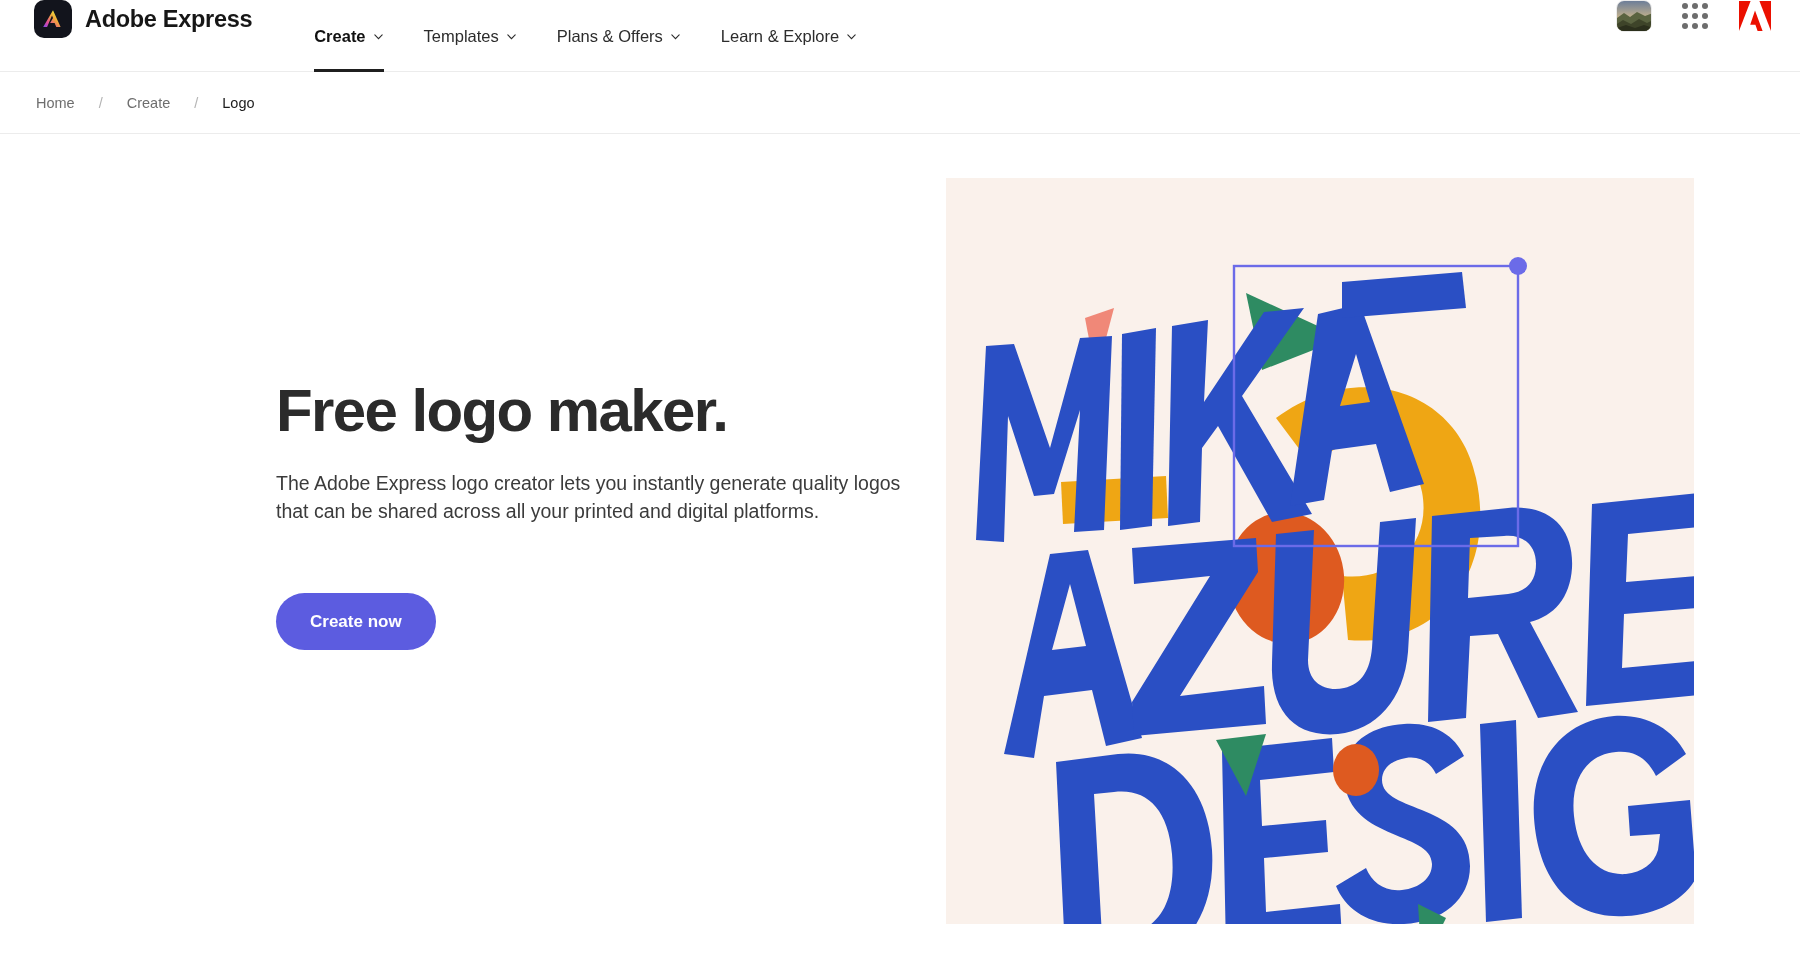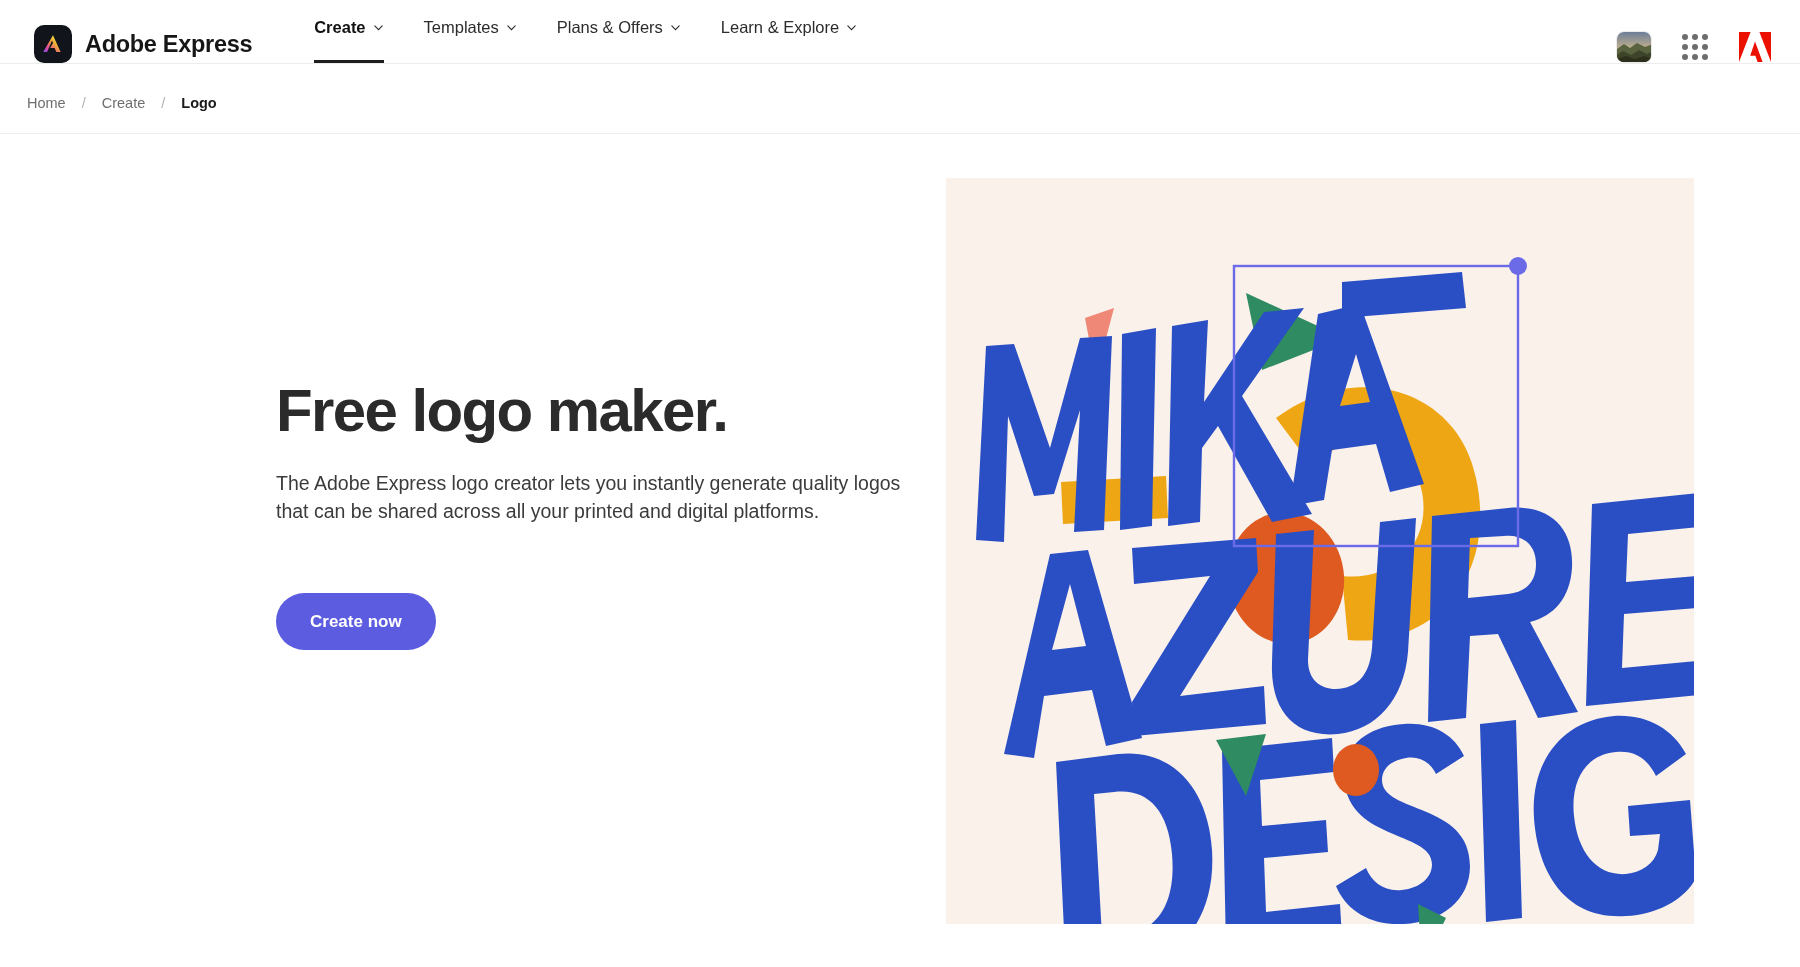"Adobe Express" .topnav { align-items: flex-end -> flex-start; height: 64px -> 72px }
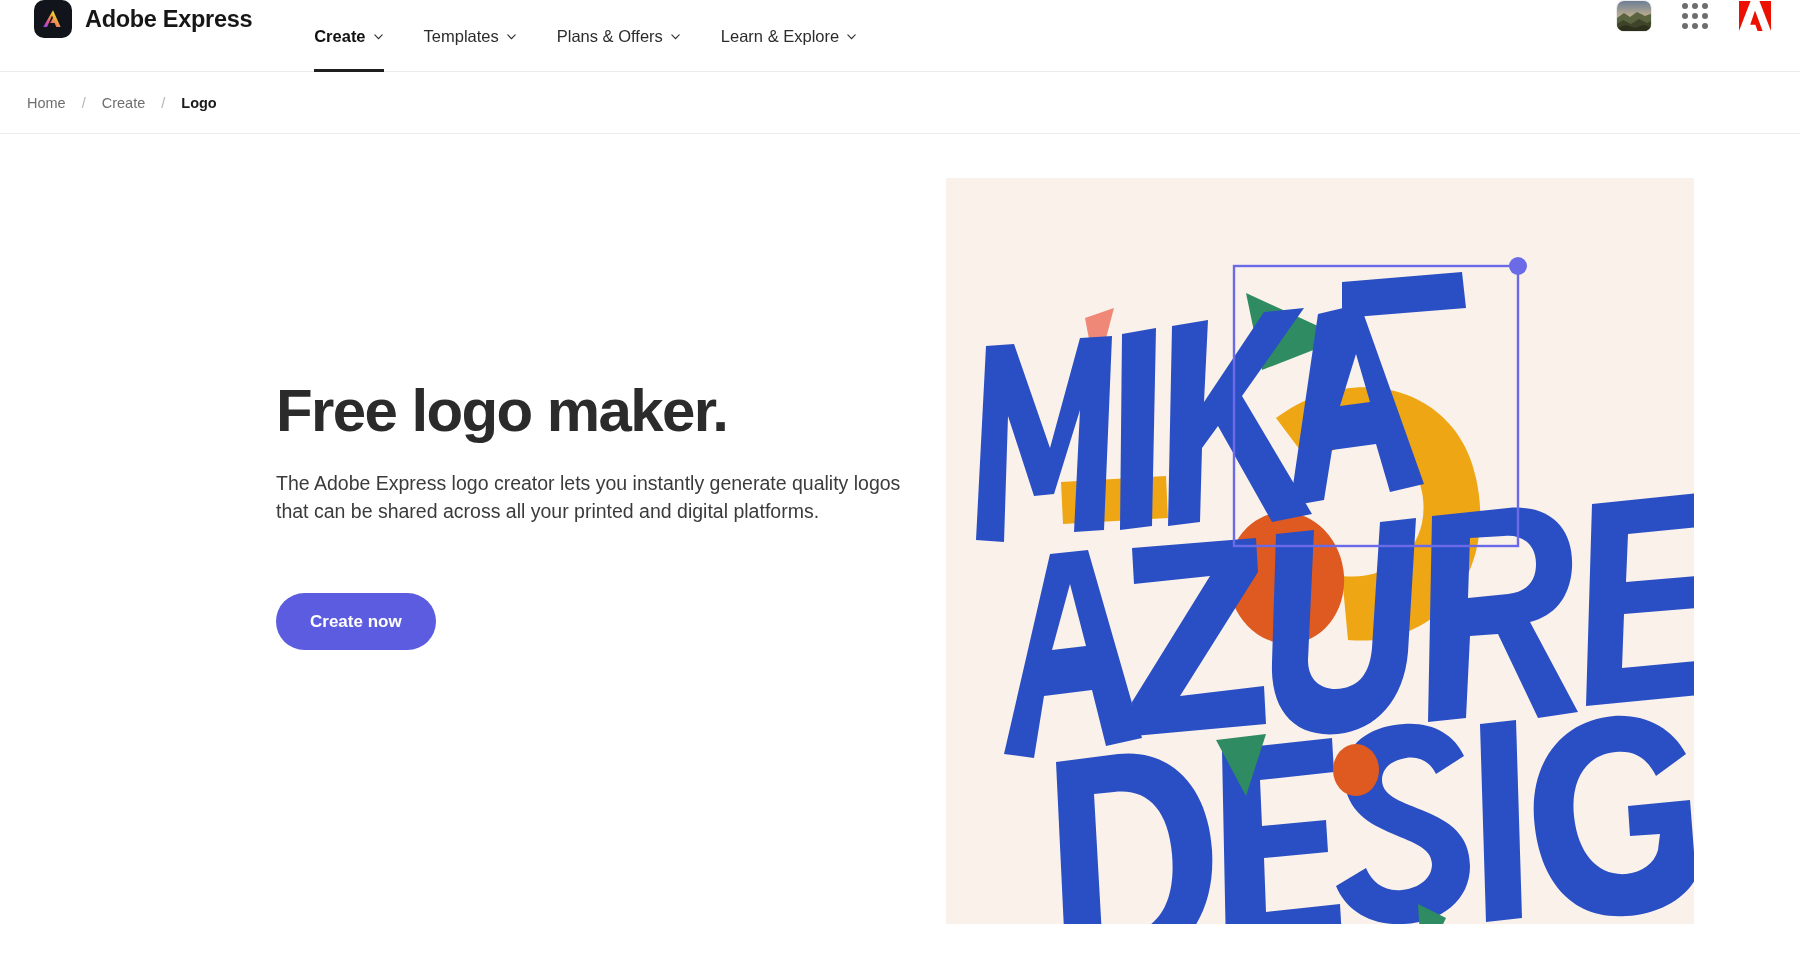"Home" .crumbs { gap: 16px -> 24px; margin-left: 27px -> 36px }
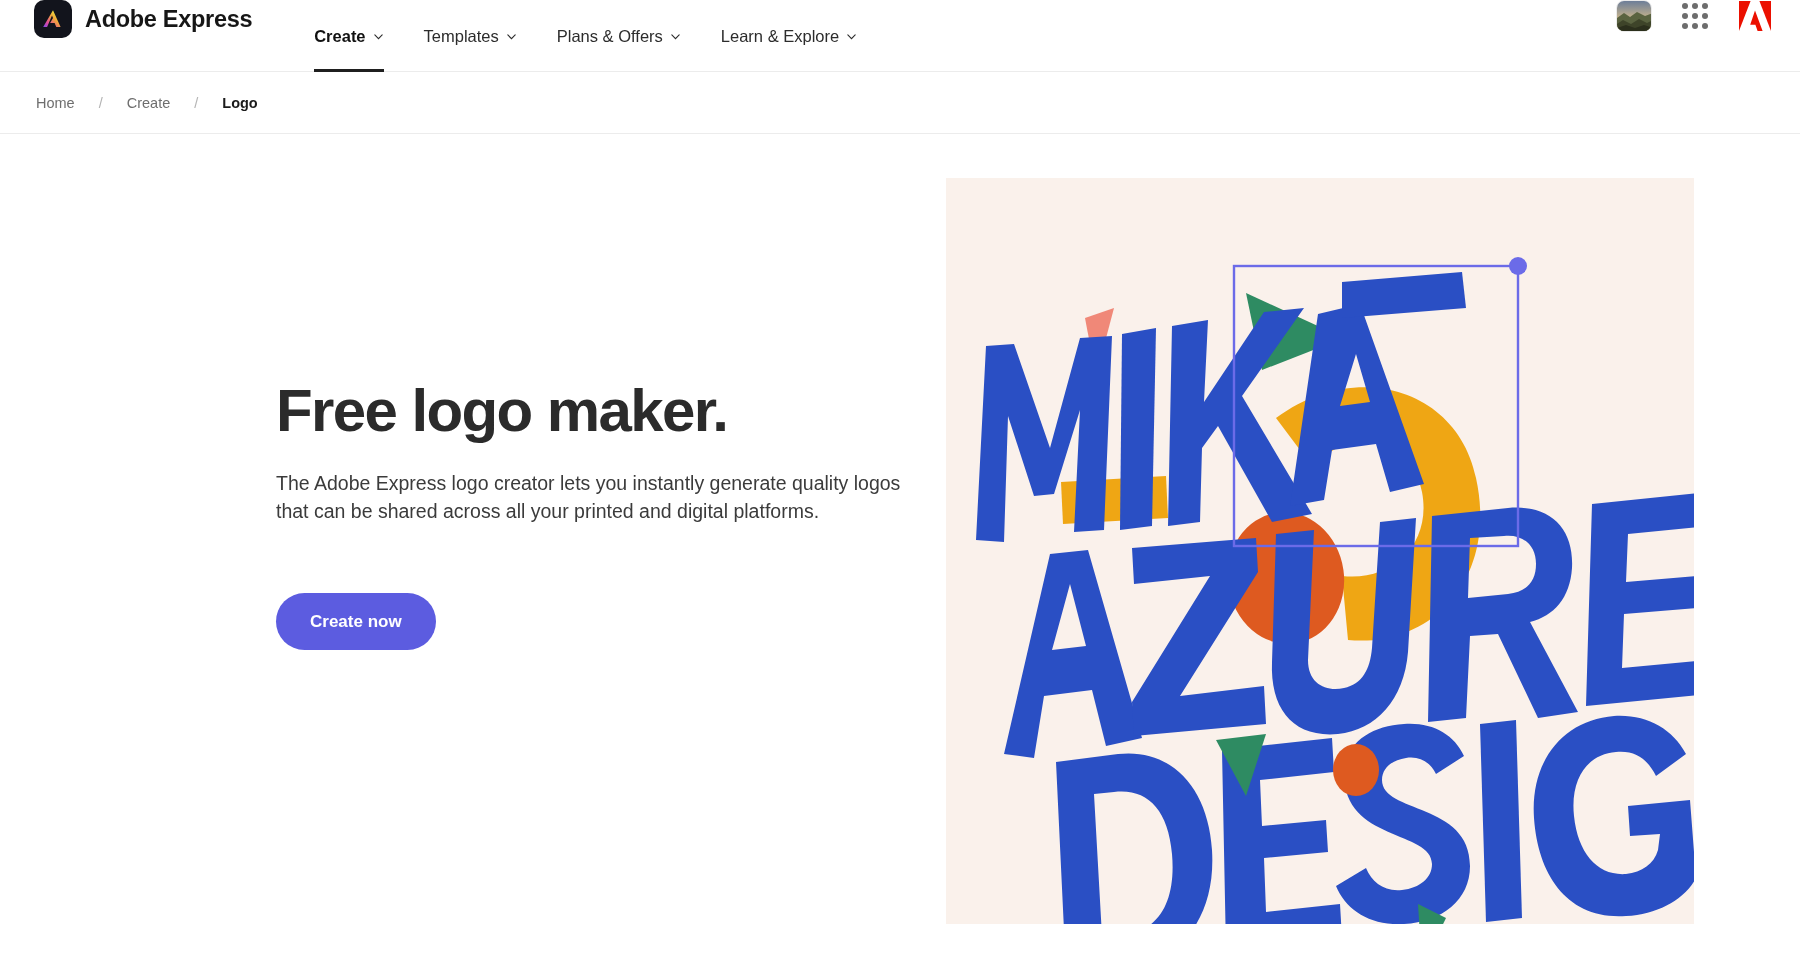"Logo" .crumb.current { font-weight: 700 -> 400 }
